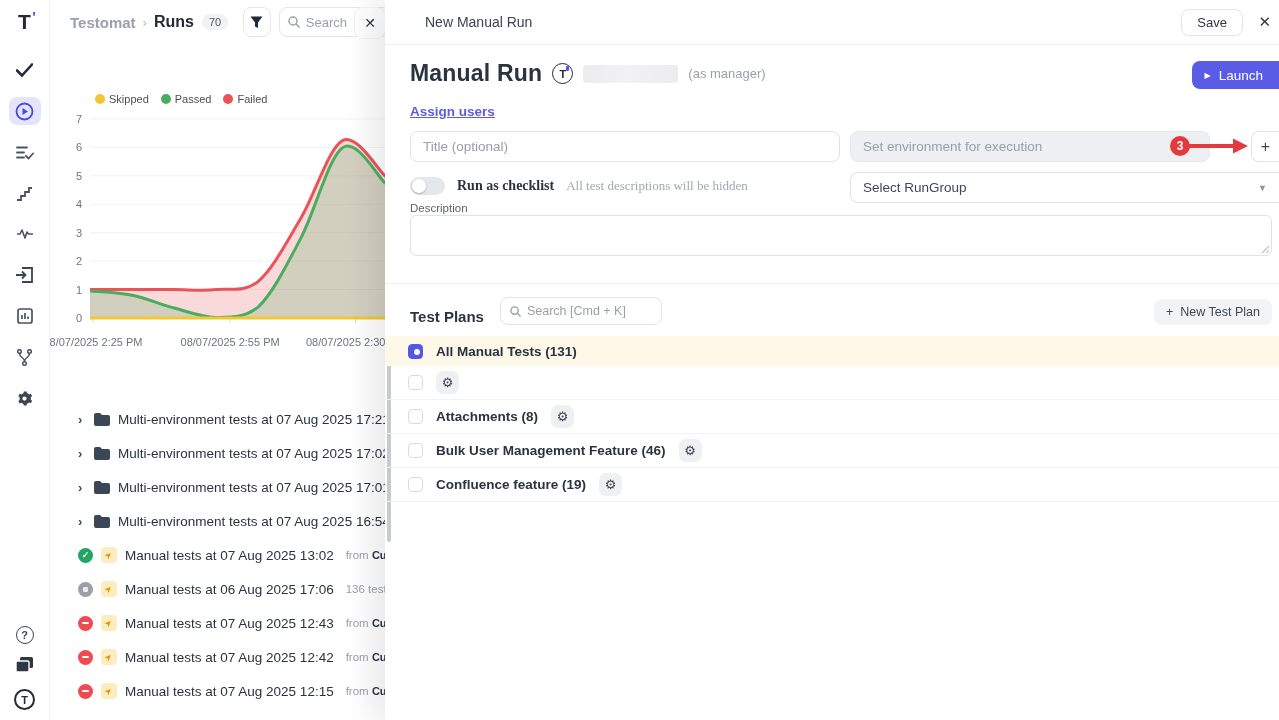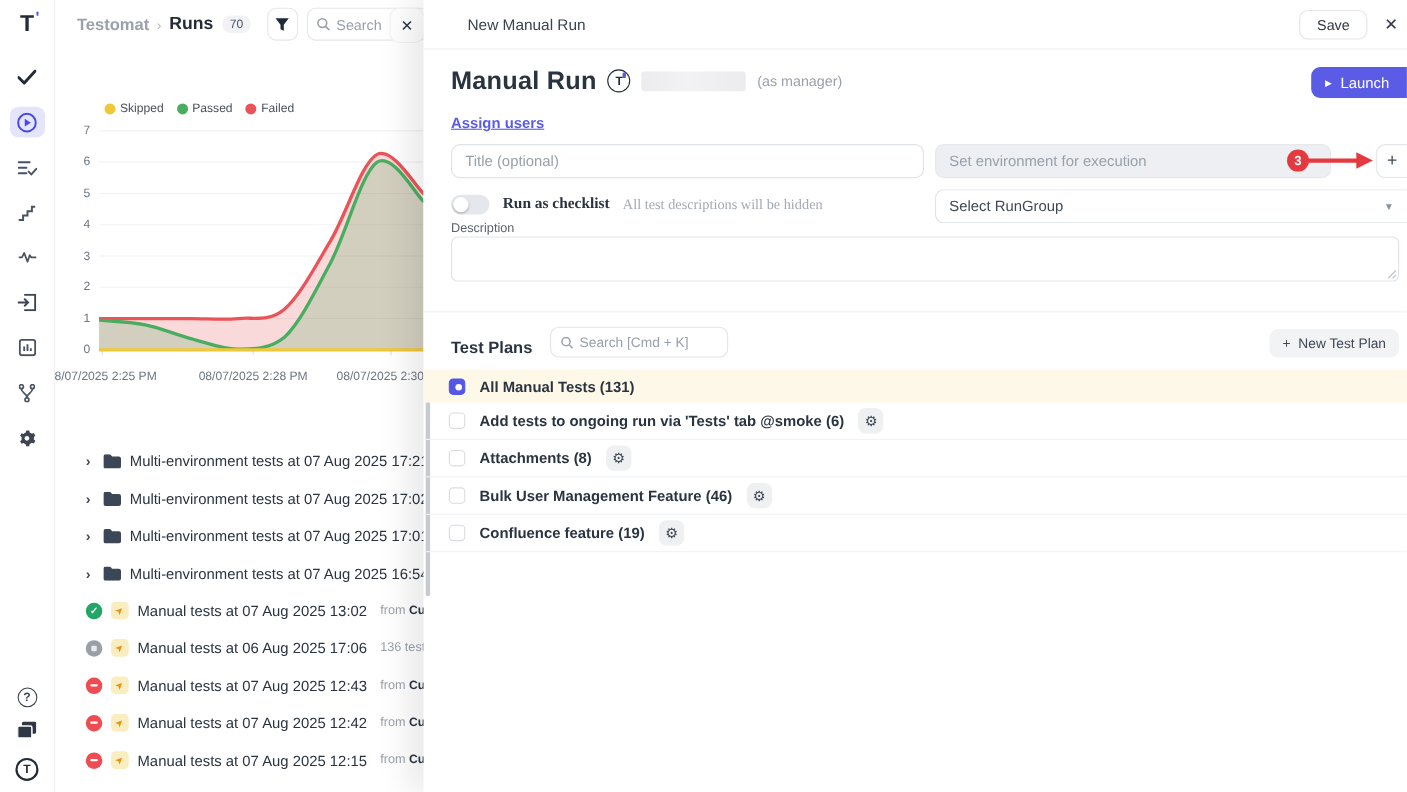"08/07/2025 2:28 PM" div { text: 2:28 -> 2:55 }
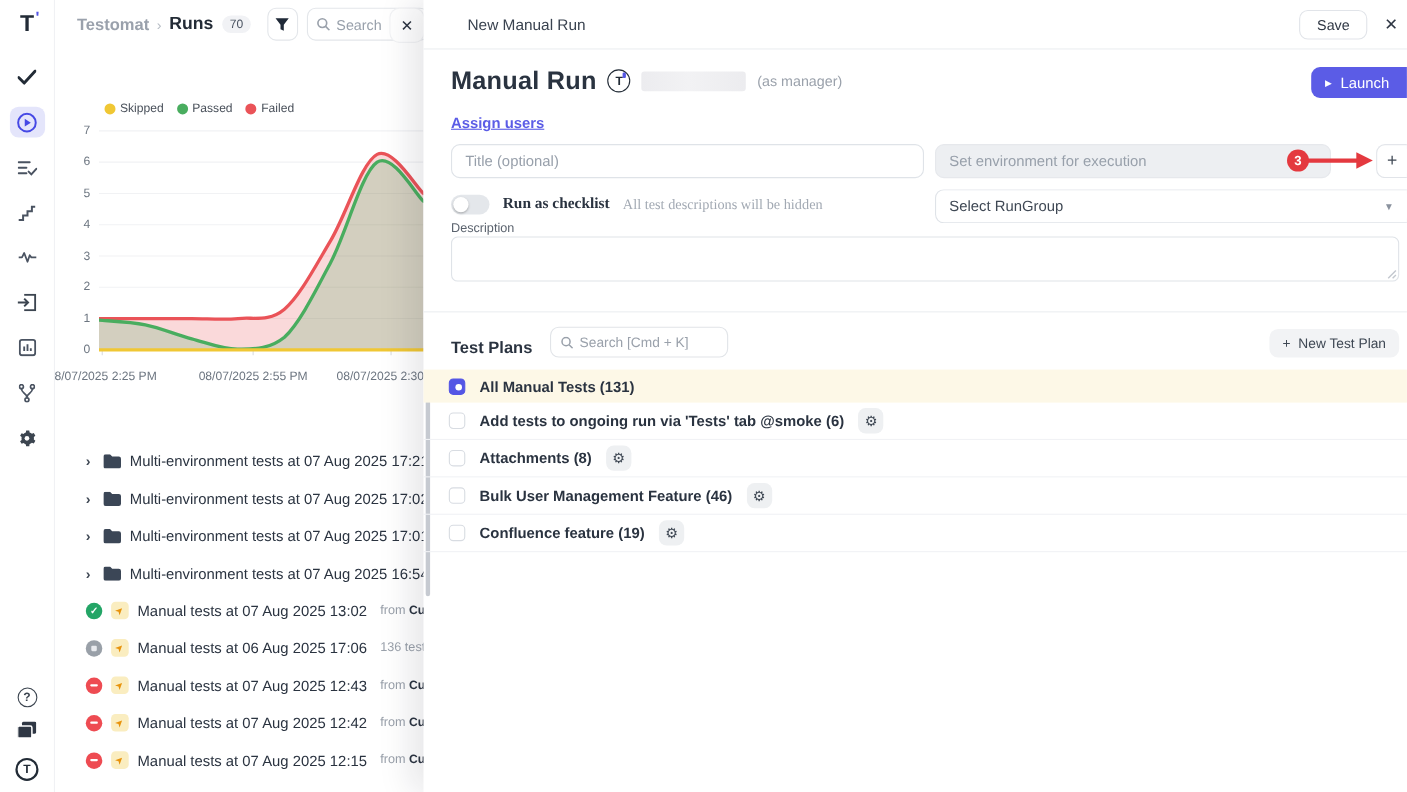"Add tests to ongoing run" span.tp-label { html: <span>Add tests to ongoing run via 'Tests' tab @smoke (6)</span> -> none }
